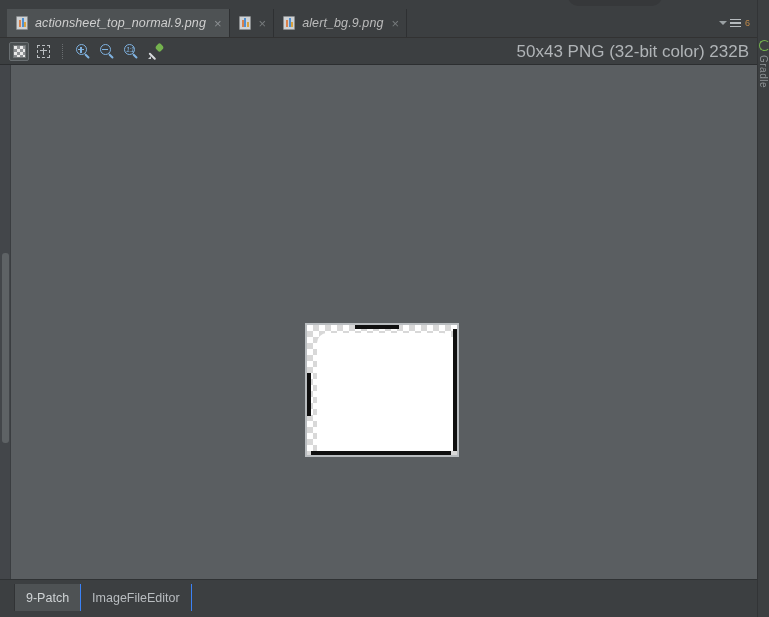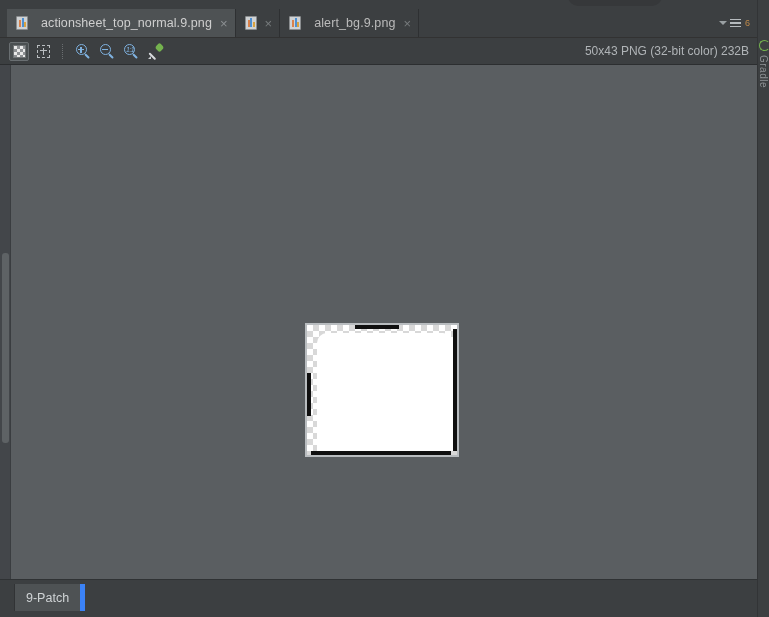"actionsheet_top_normal.9.png" .tab .tab-label { font-style: none -> italic; margin-left: 13px -> 7px }
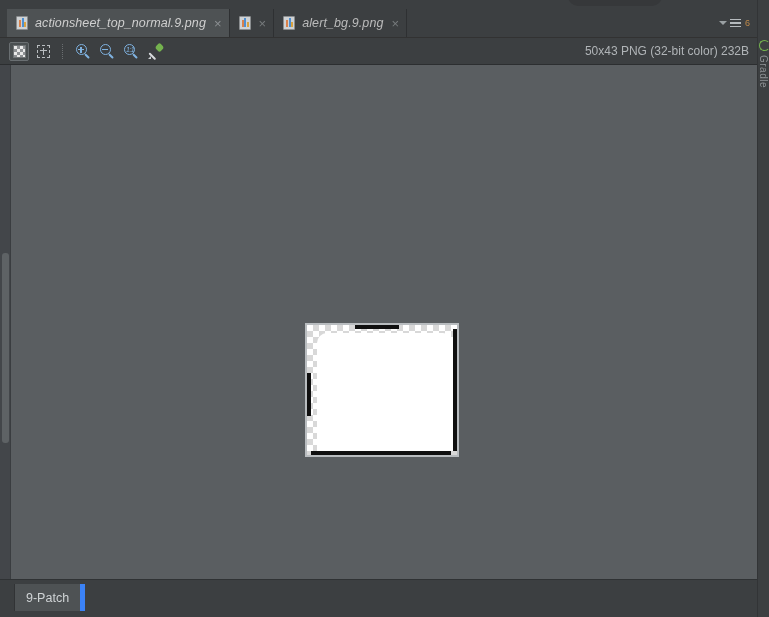"50x43 PNG (32-bit color) 232B" .img-info { font-size: 12px -> 17px }
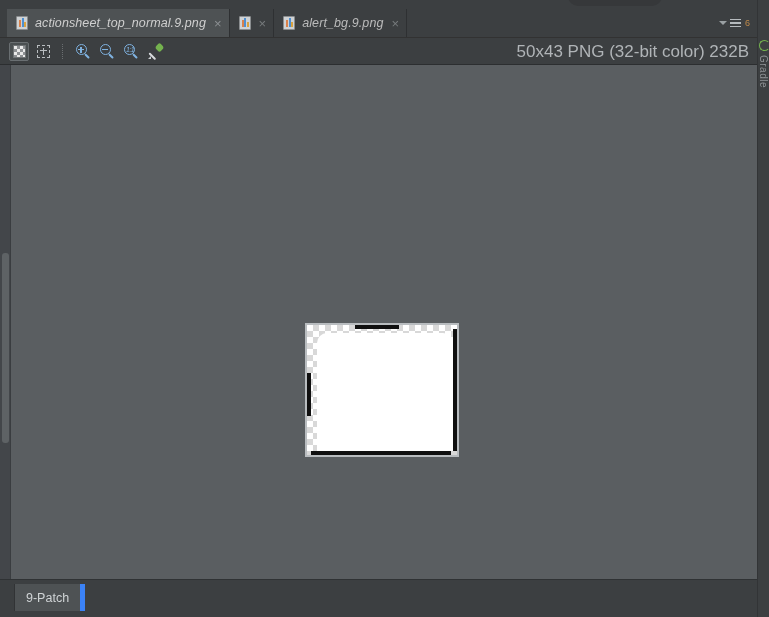"9-Patch" .btab { border-right: 5px solid #3b82f6 -> 1px solid #3b82f6 }
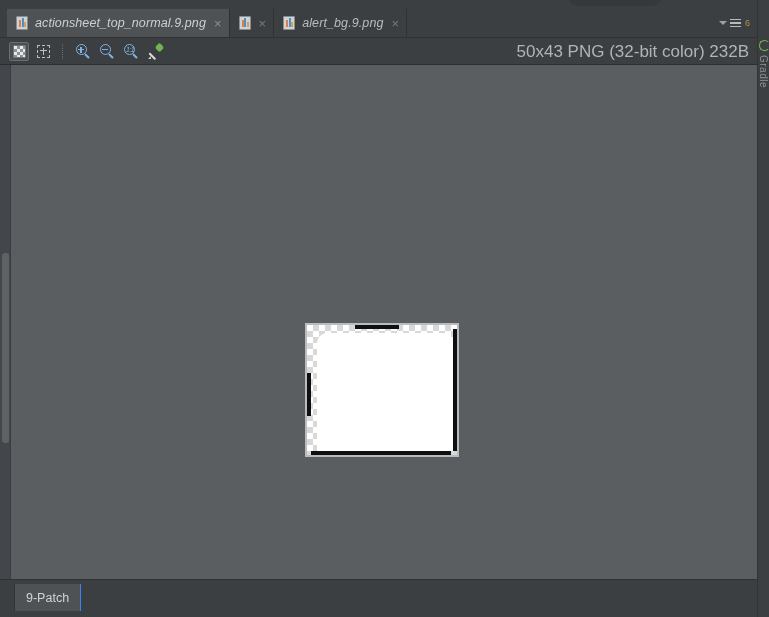"ImageFileEditor" div.btab { html: none -> <div>ImageFileEditor</div> }
